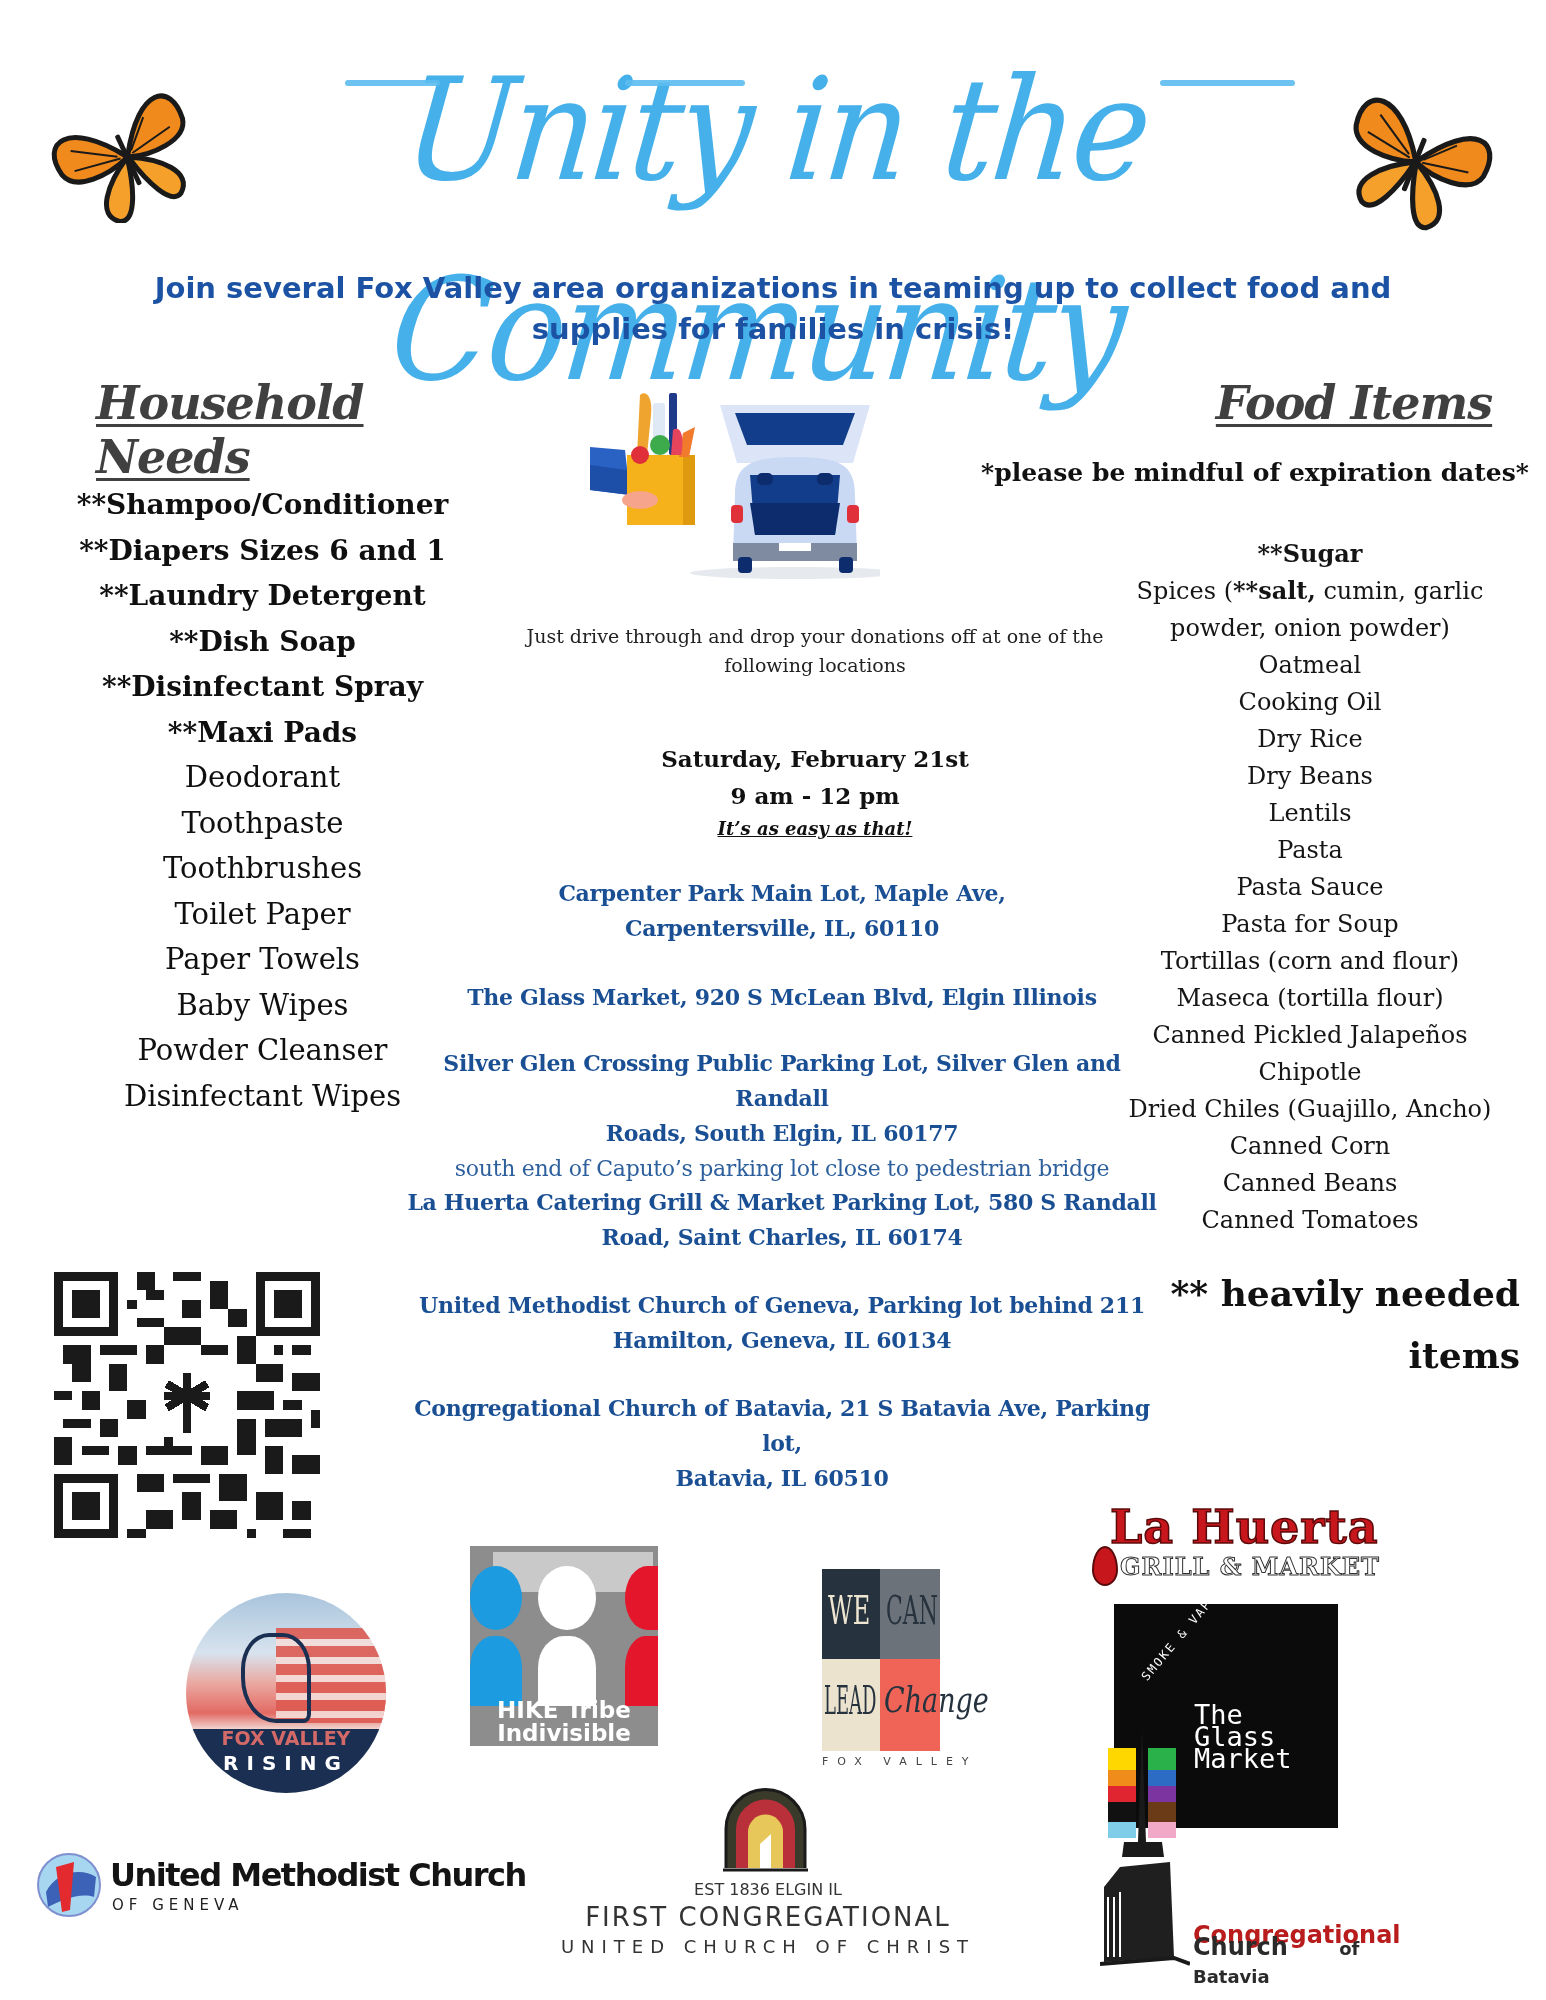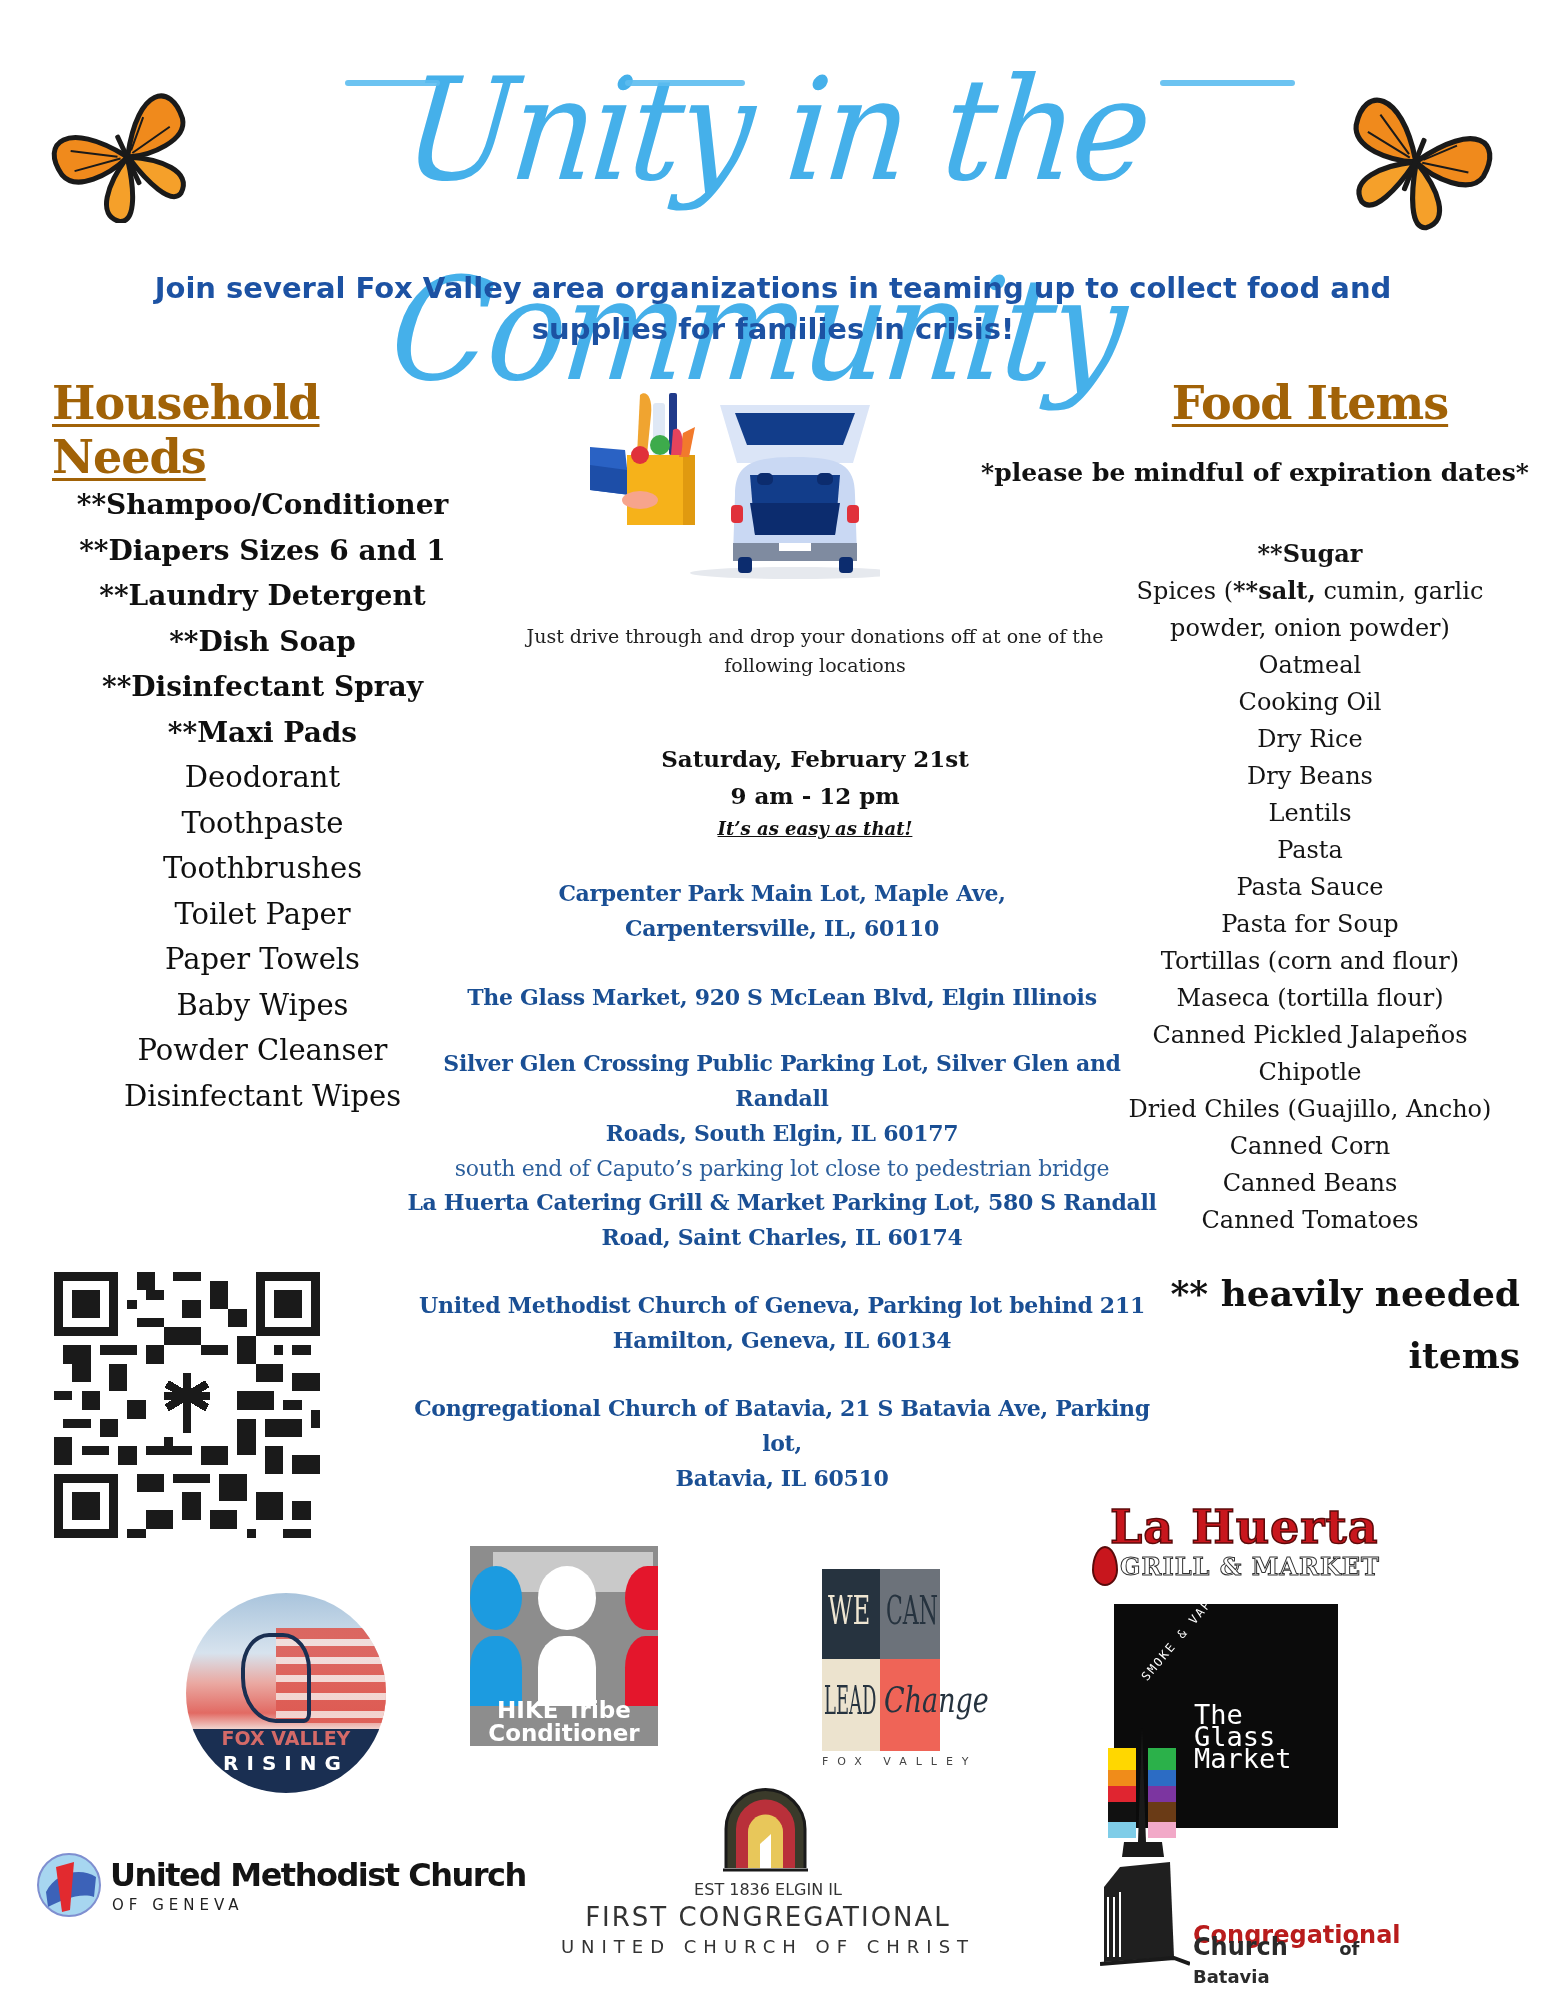"Household Needs" .heading { color: #a16207 -> #404040; font-style: none -> italic; margin-left: none -> 44px }
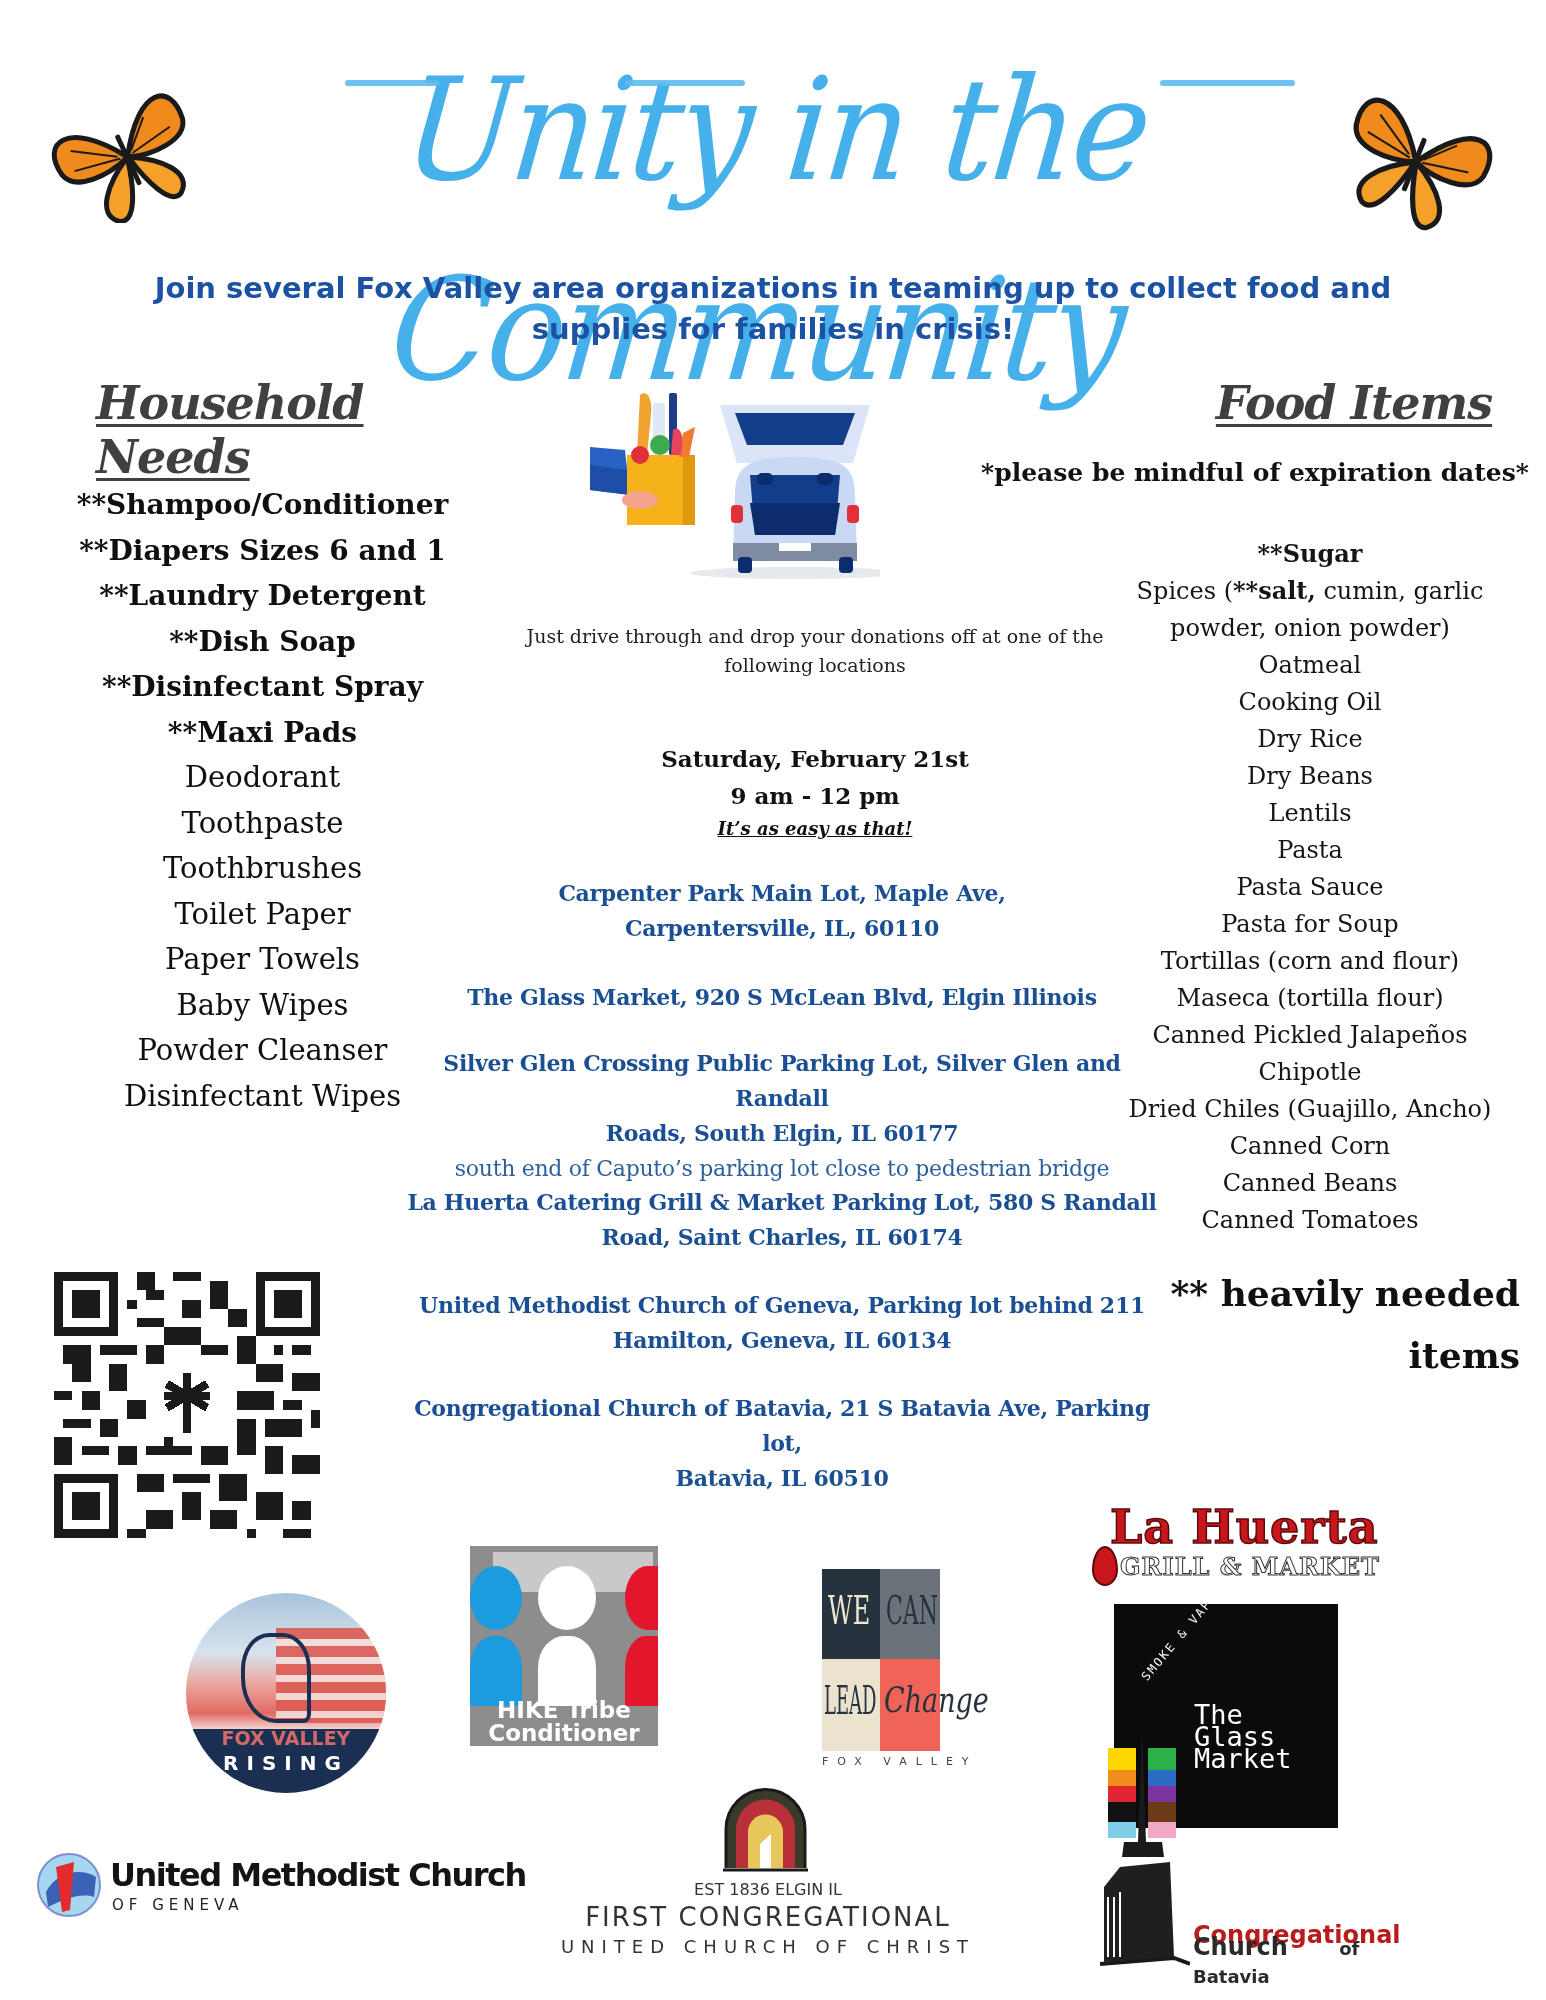"Conditioner" div { text: Conditioner -> Indivisible }
